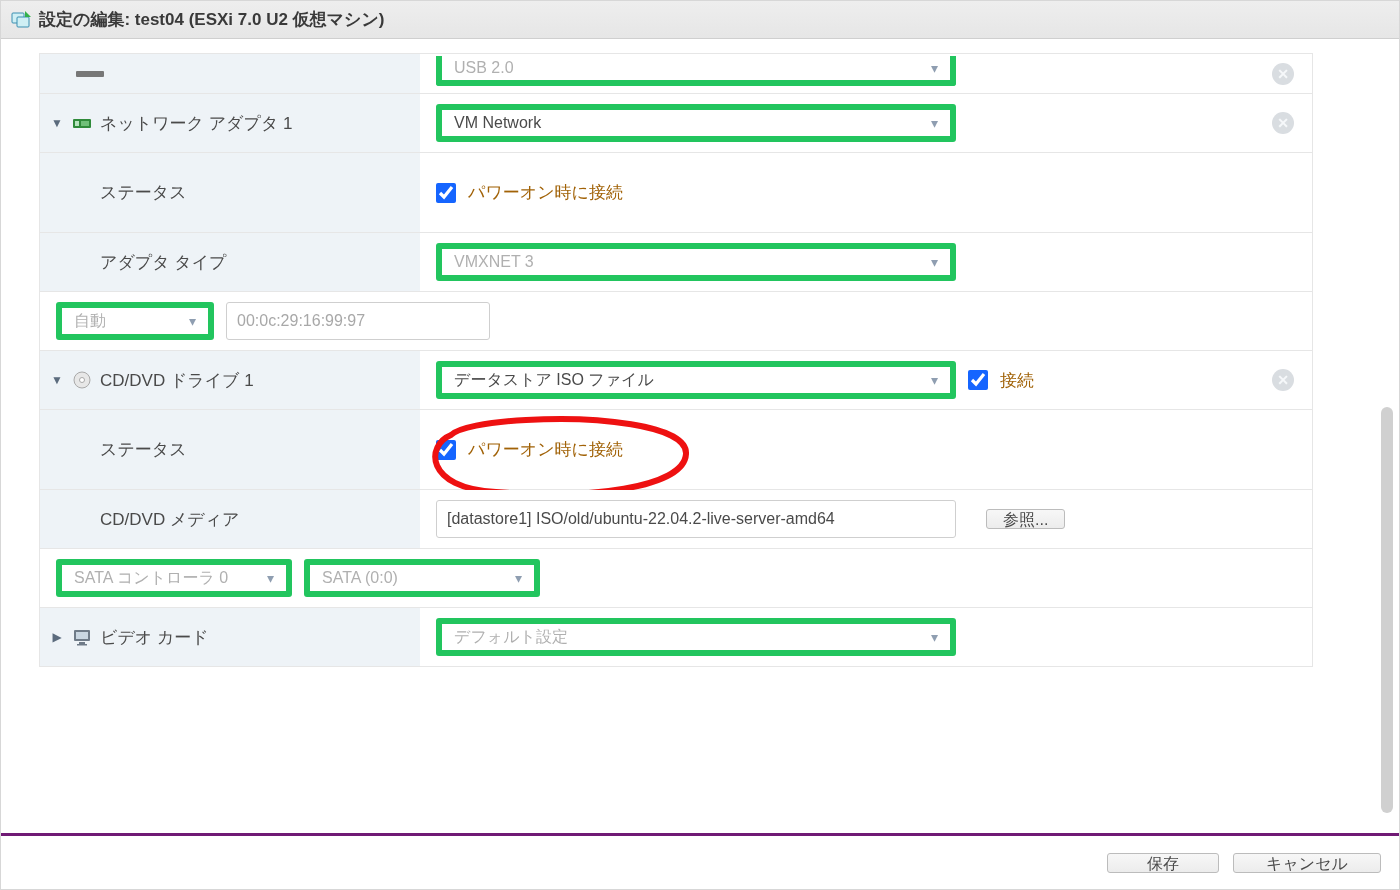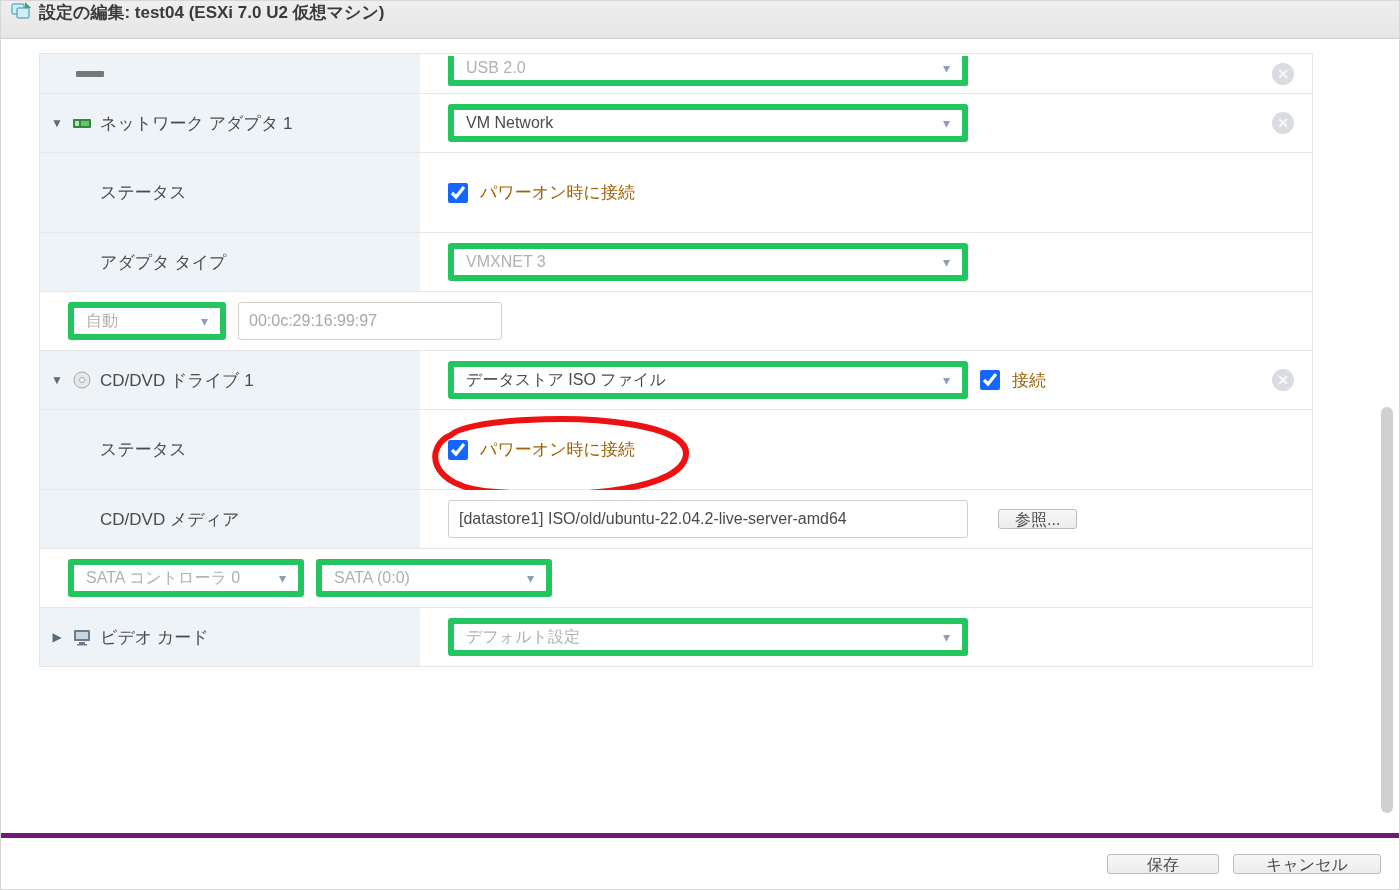"設定の編集: test04 (ESXi 7.0 U2" .titlebar { align-items: flex-start -> center }
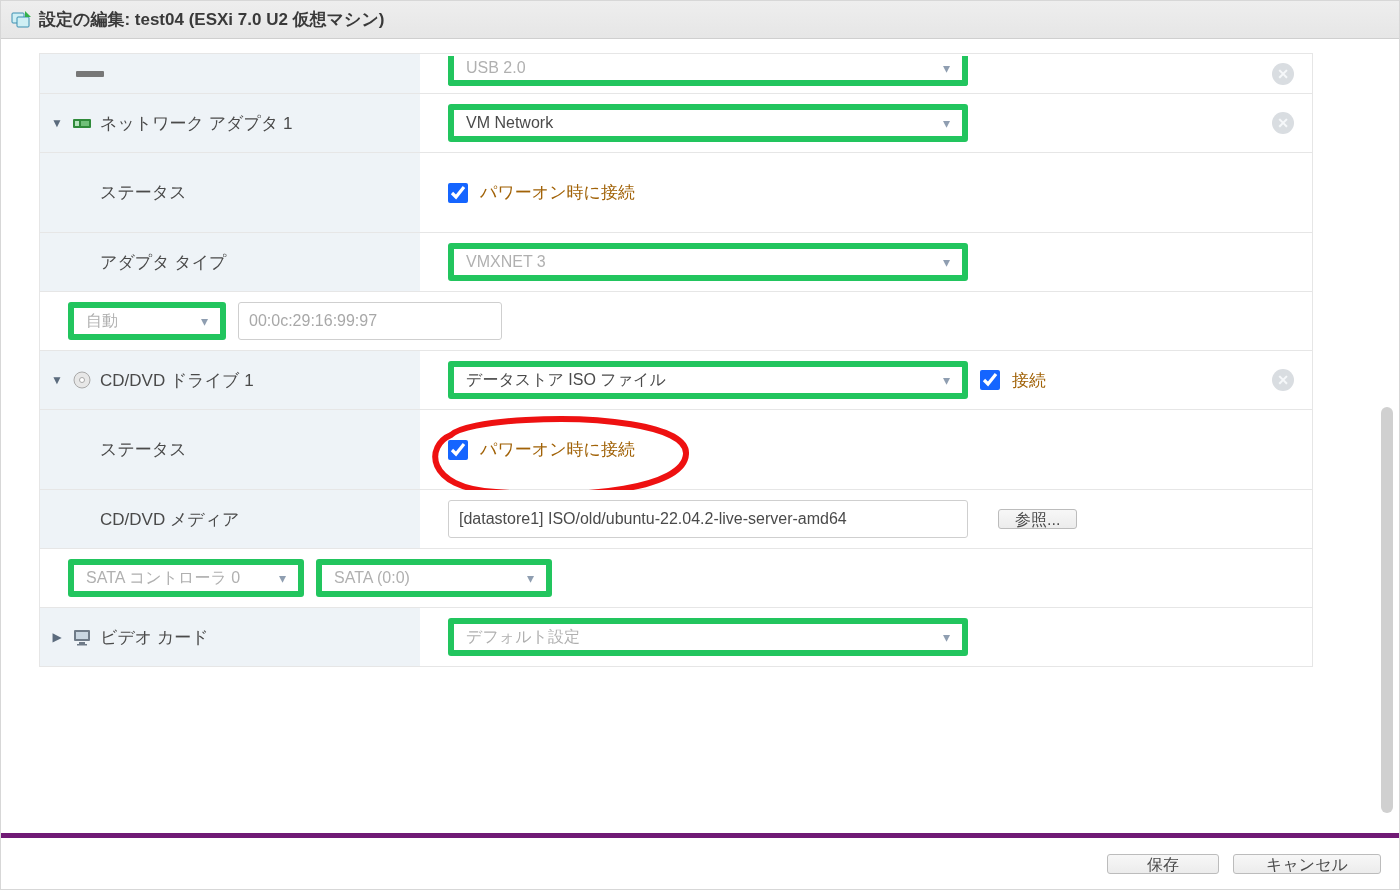"USB 2.0" .value-cell { padding: 10px 28px -> 10px 16px }
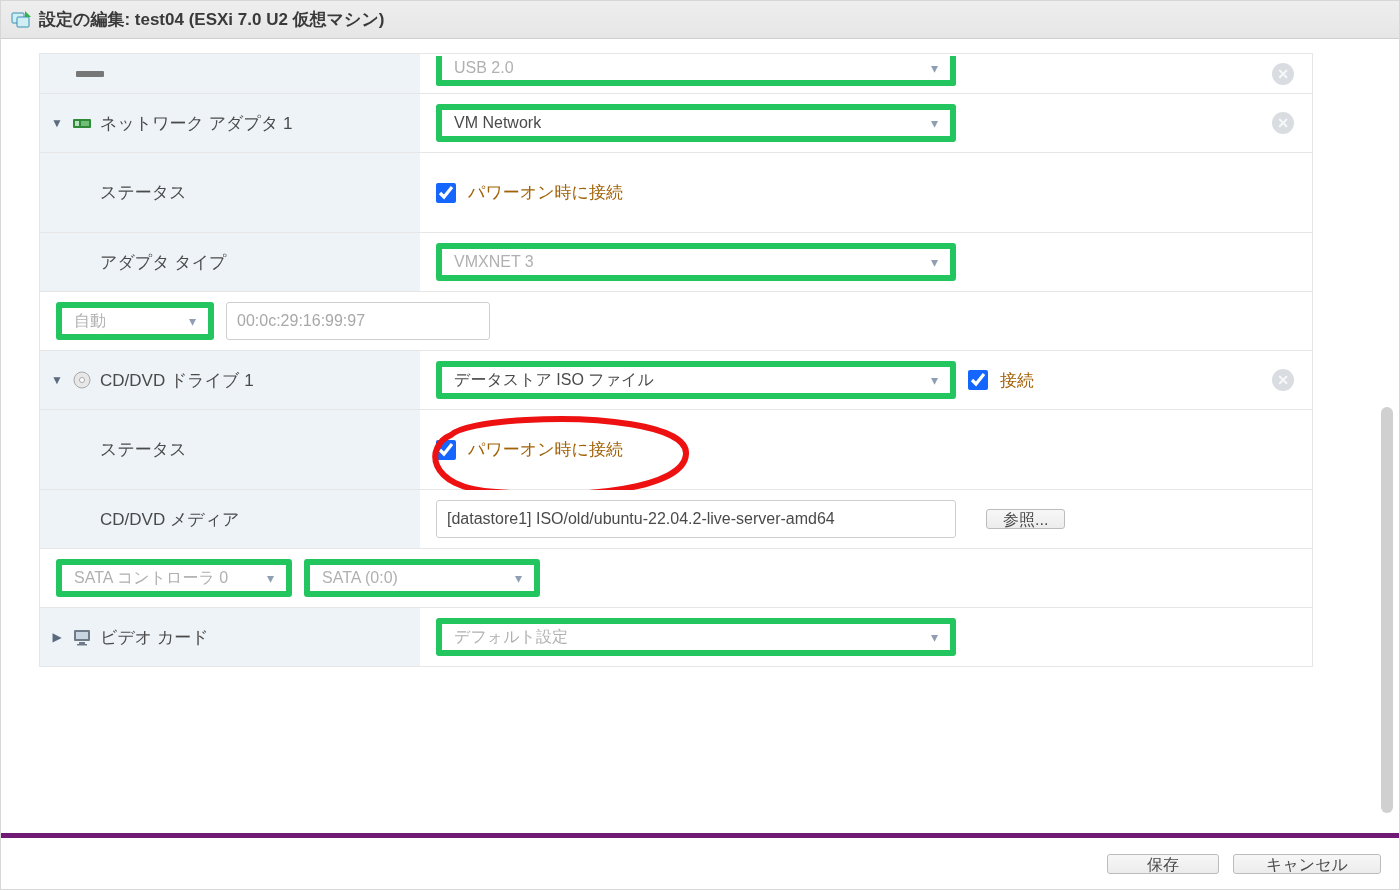"保存" .footer { border-top: 5px solid #701a75 -> 3px solid #701a75 }
